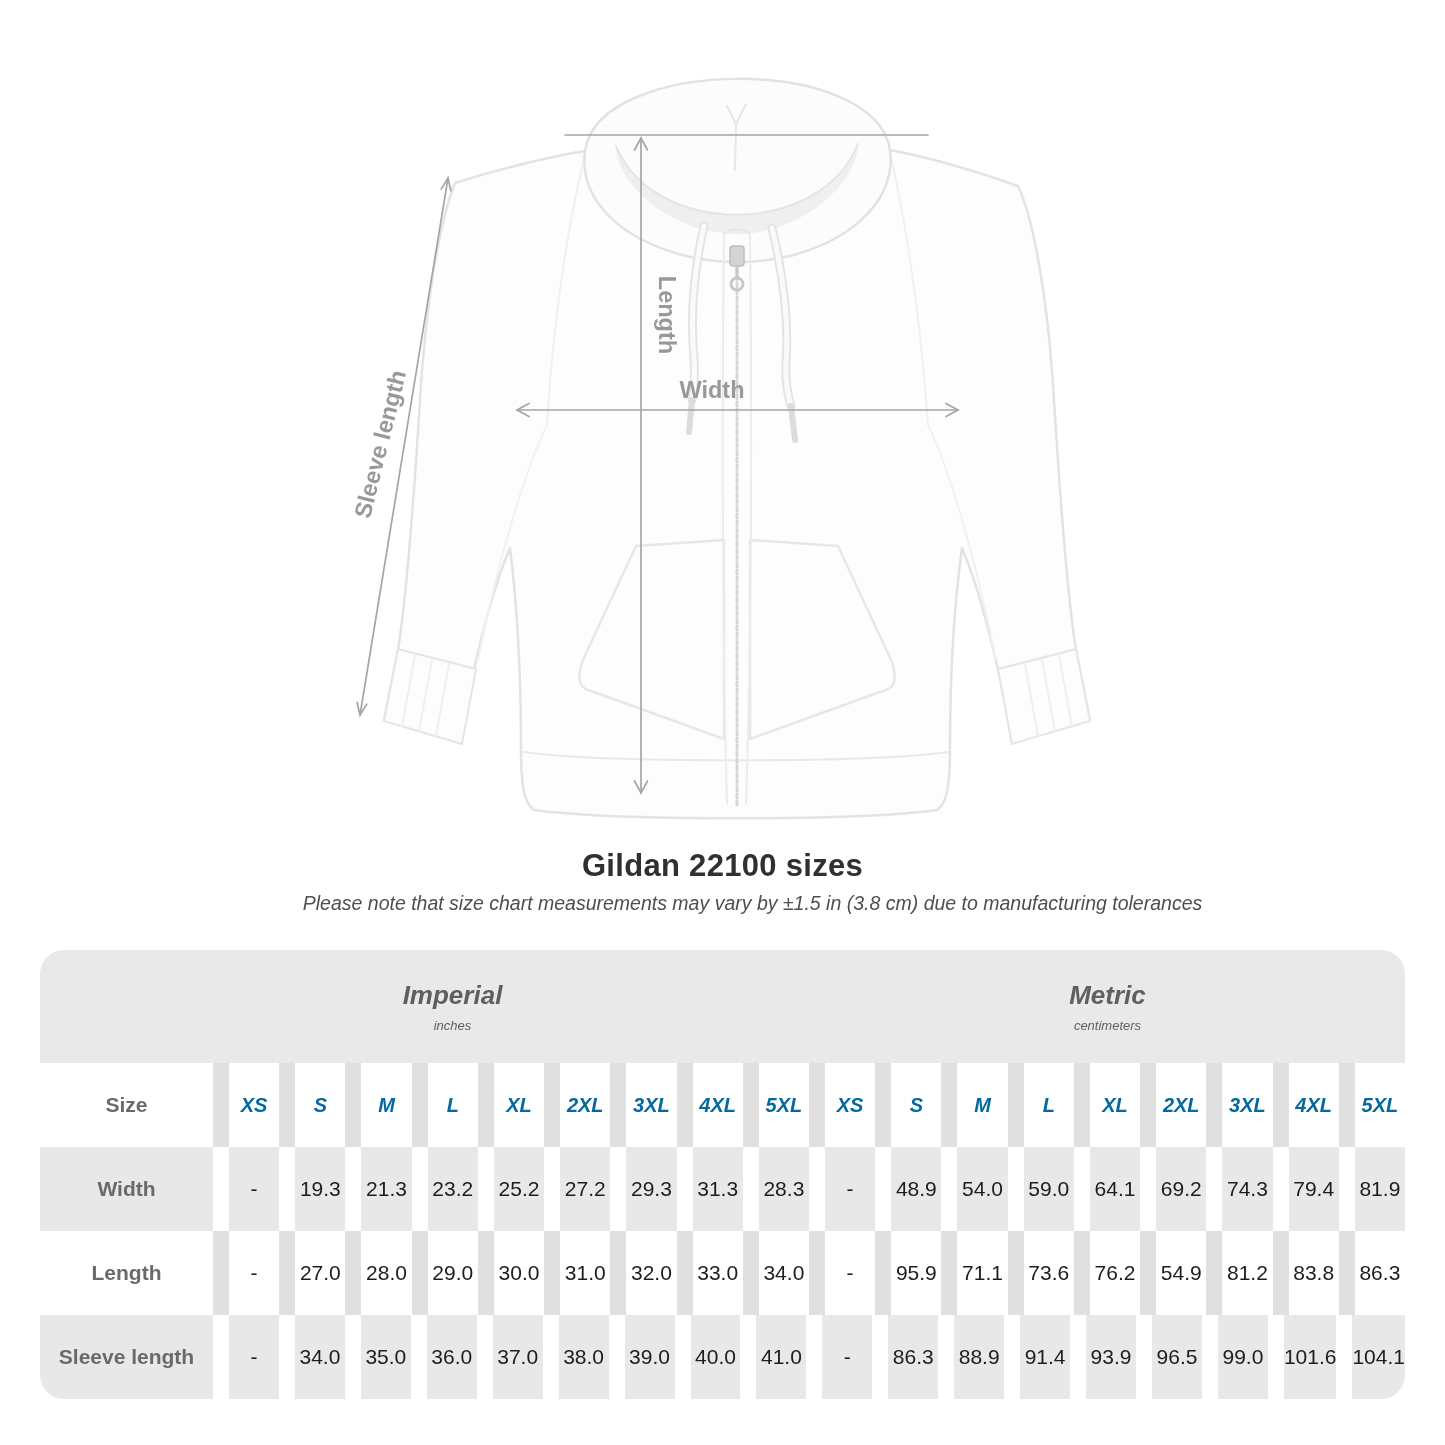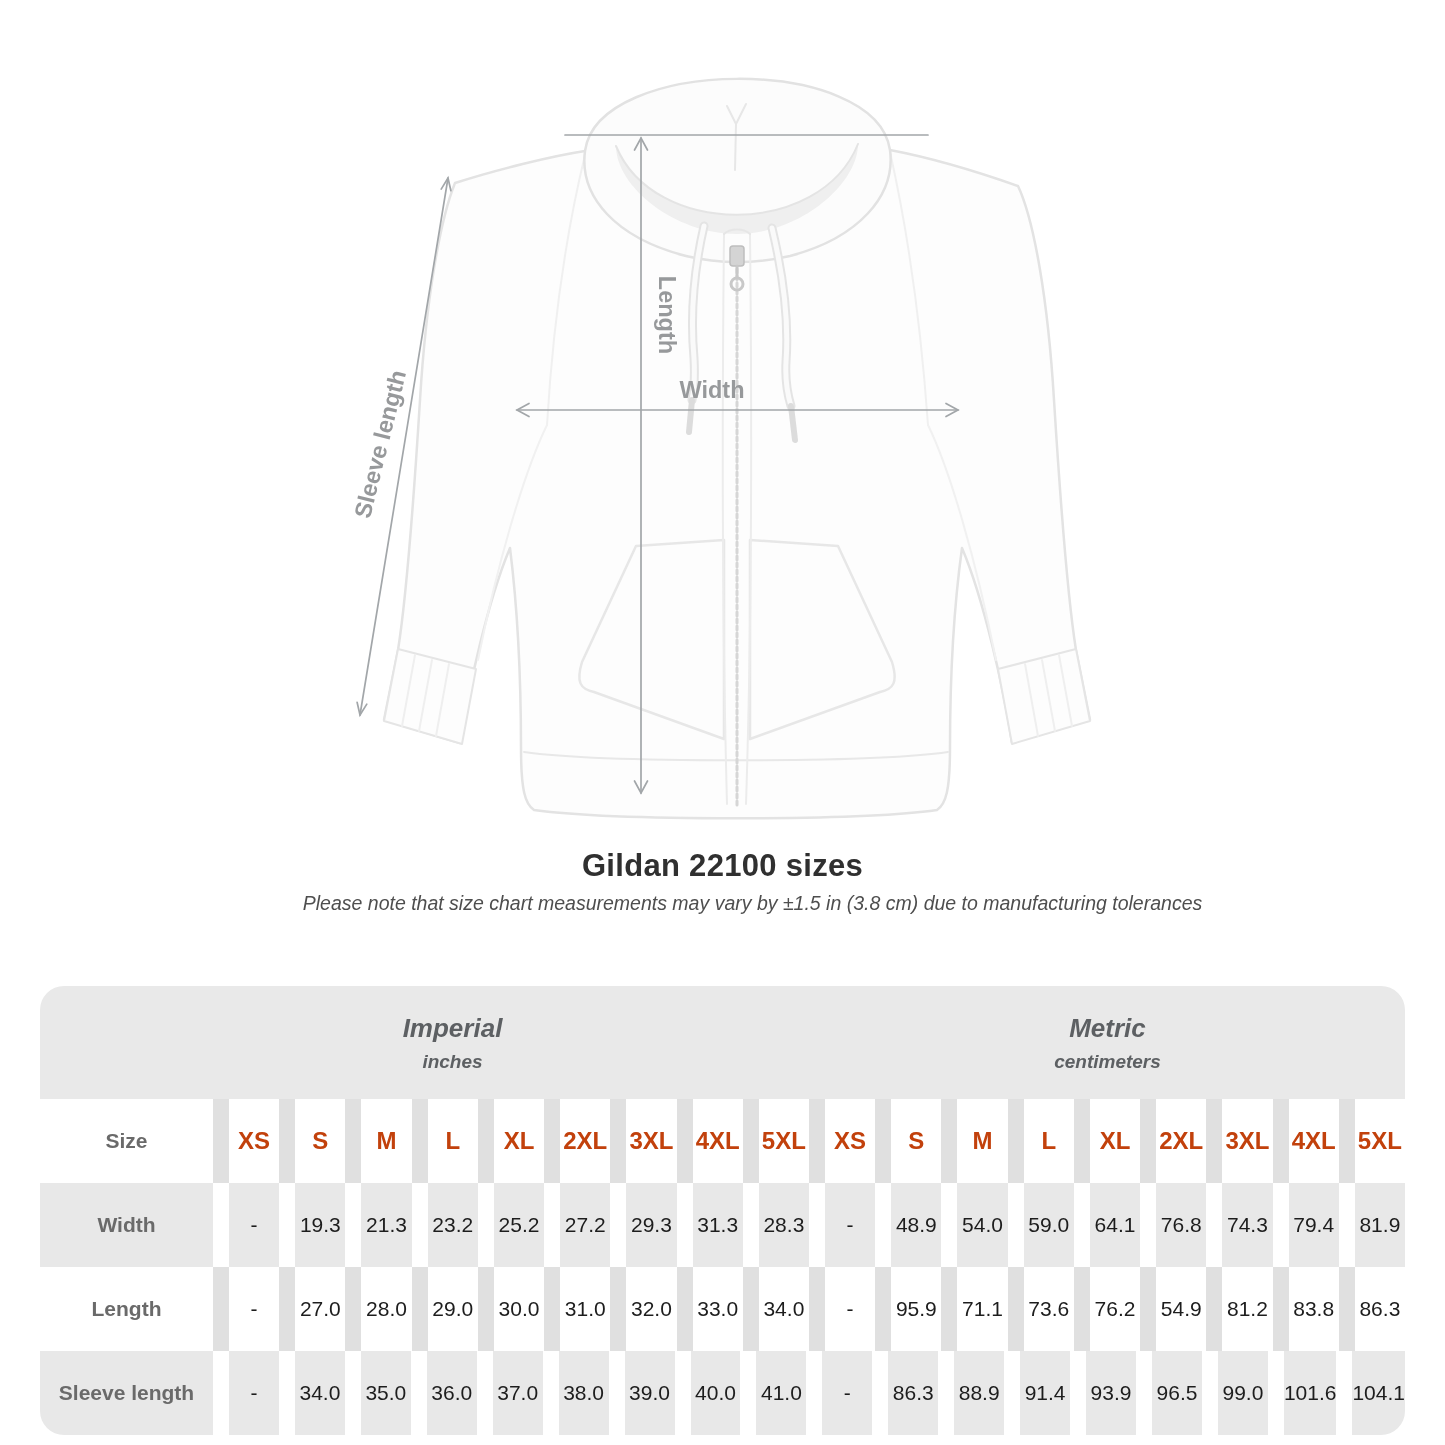"Imperial" .sizetable { margin-top: 36px -> none }
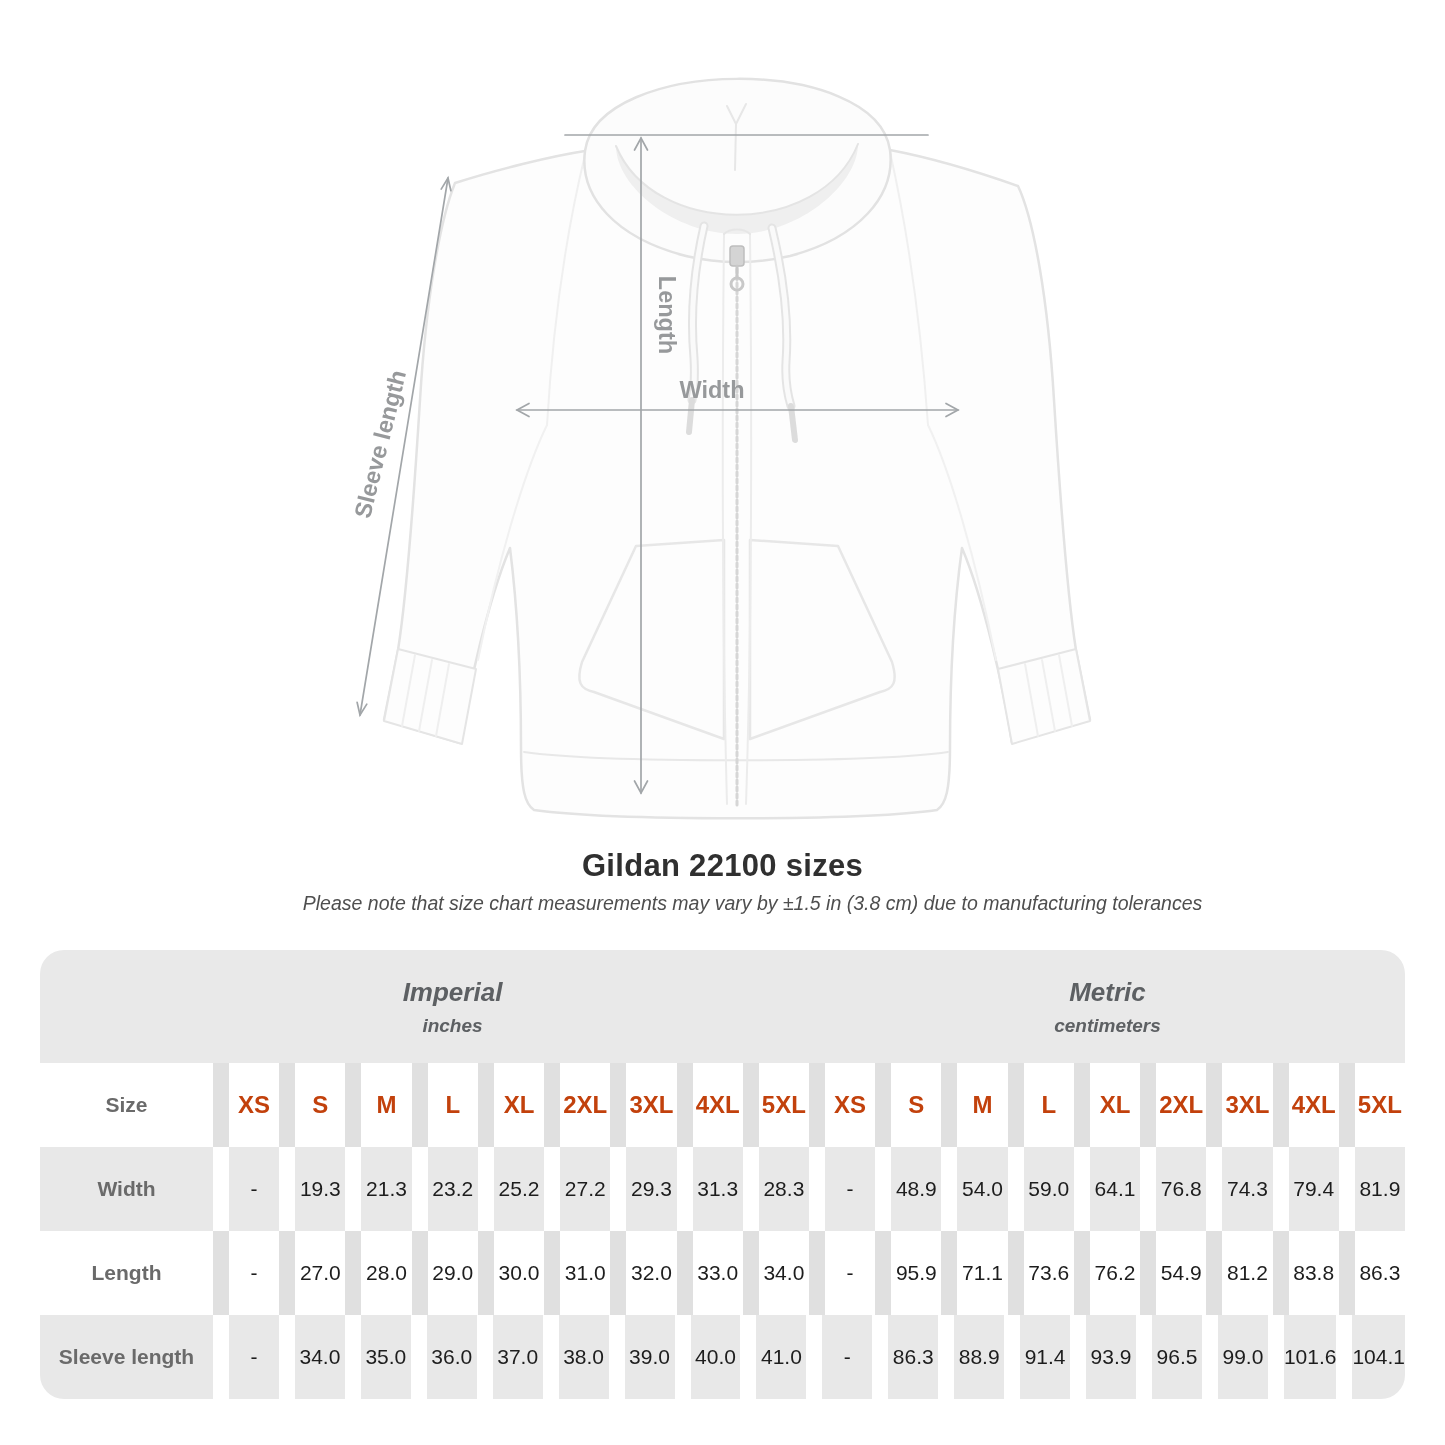"inches" .sec-unit { font-size: 19px -> 13px; font-weight: bold -> none }
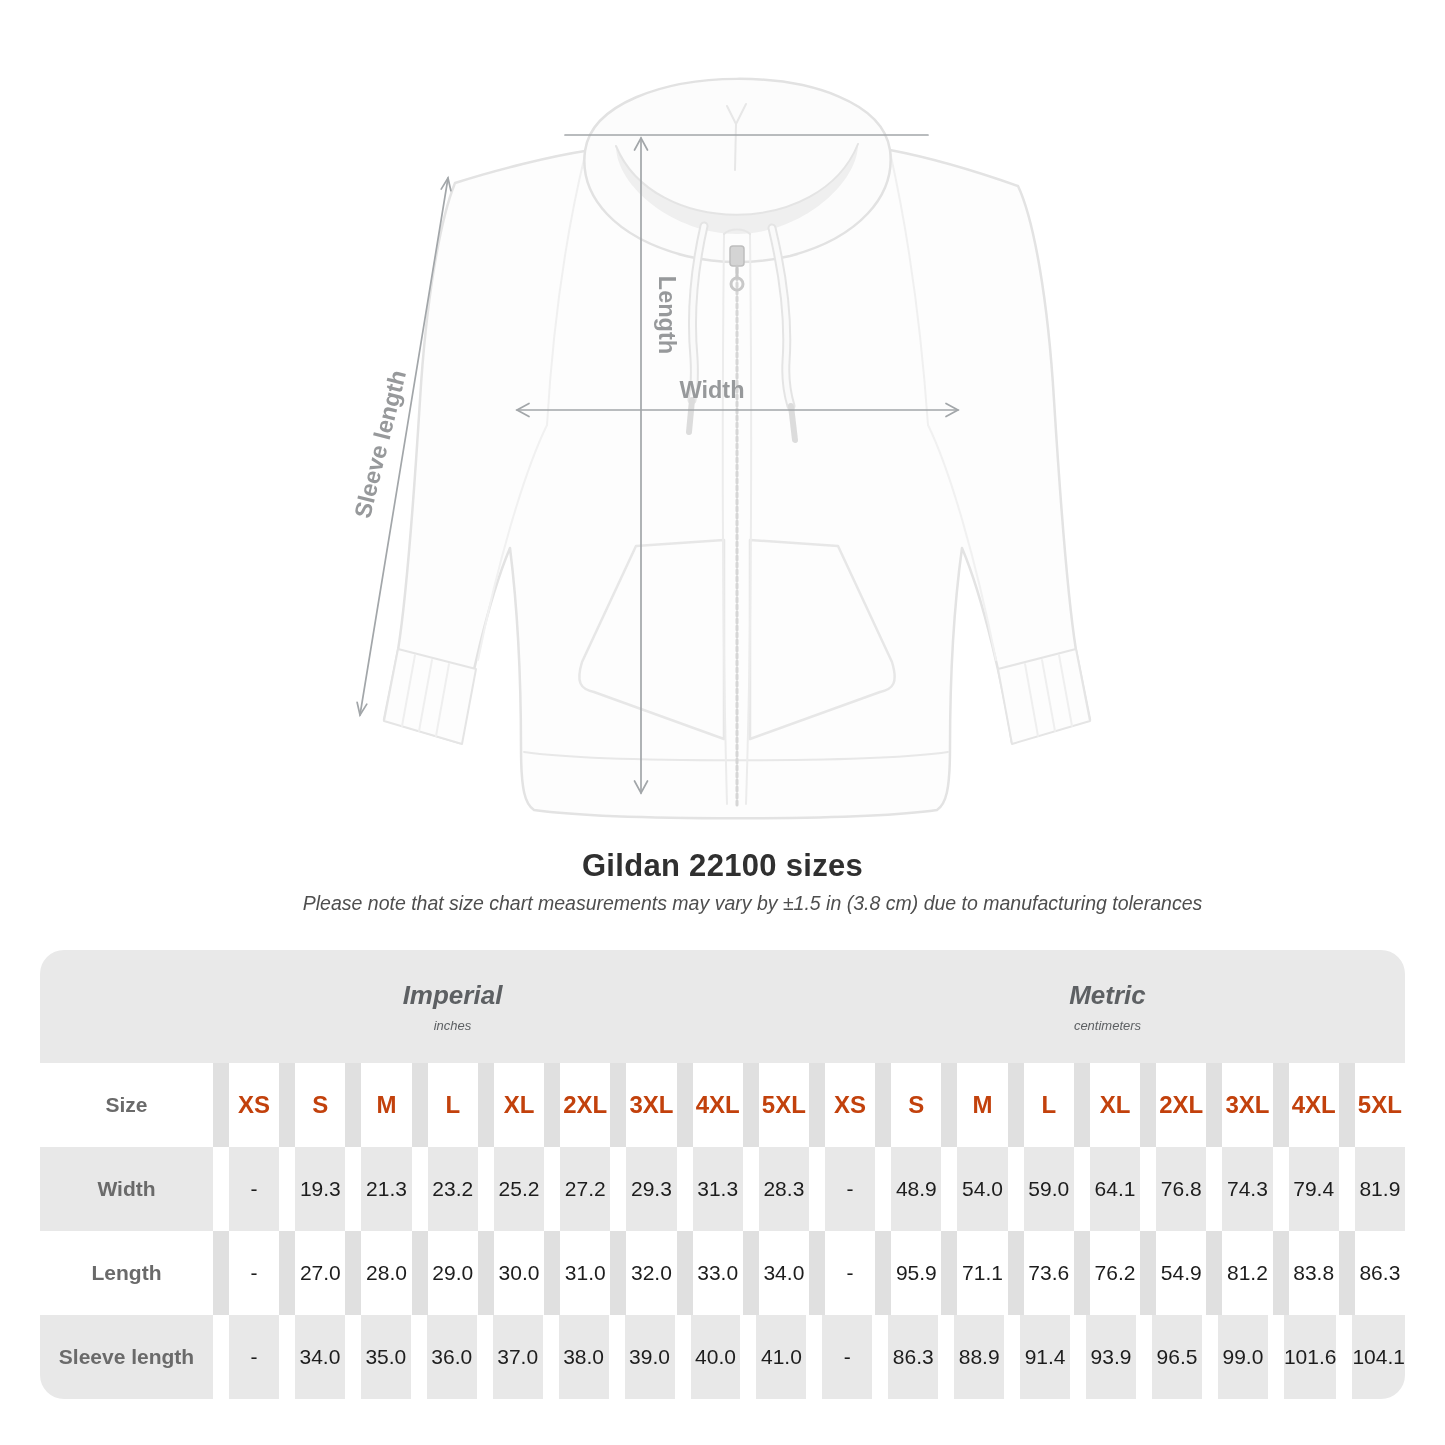"XS" .cell.szh { color: #c2410c -> #0369a1; font-size: 24px -> 20px; font-style: none -> italic }
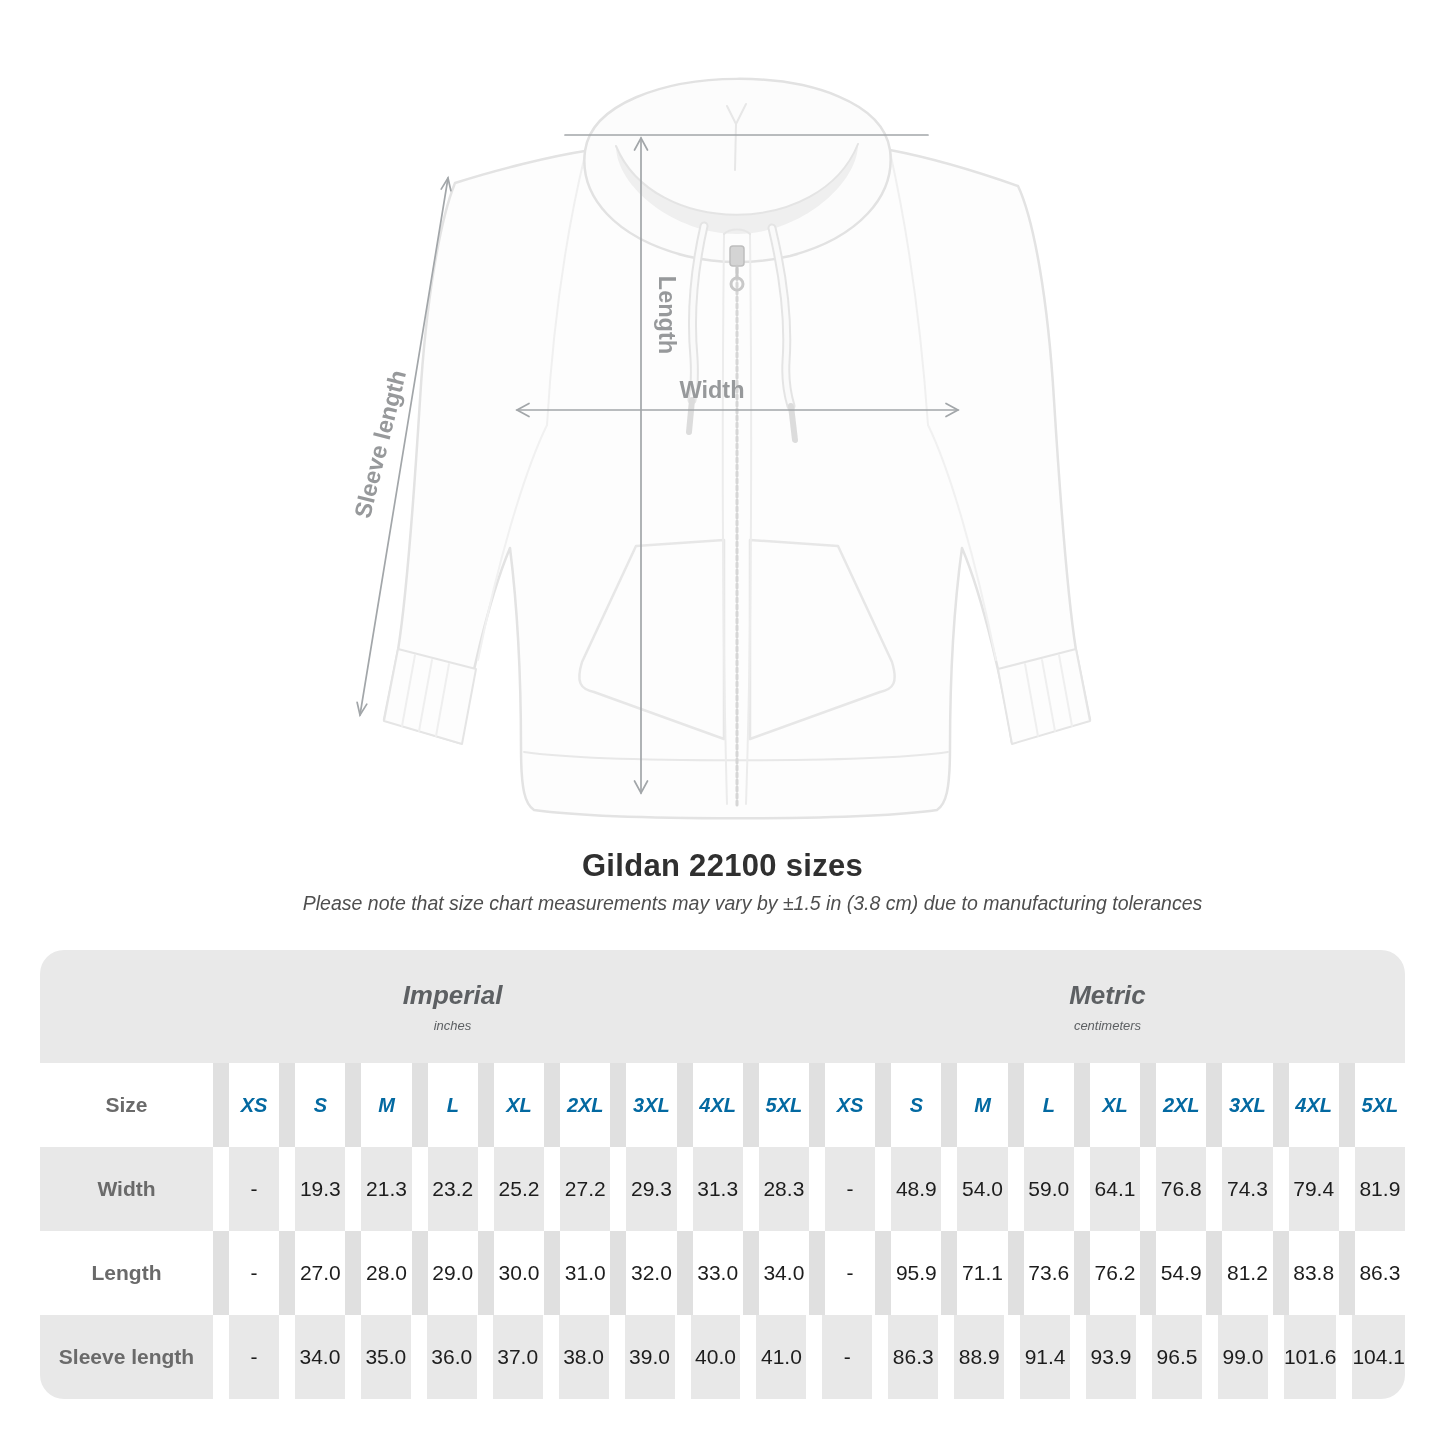"76.8" div.cell { text: 76.8 -> 69.2 }
